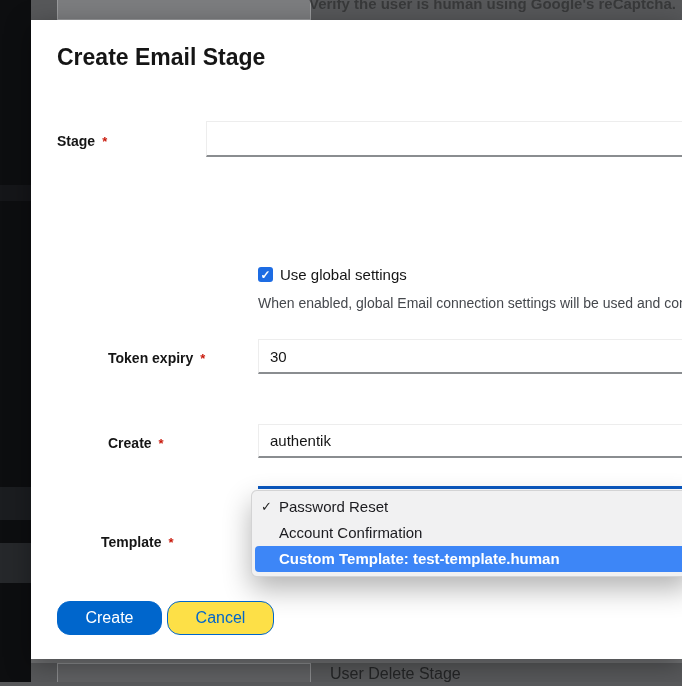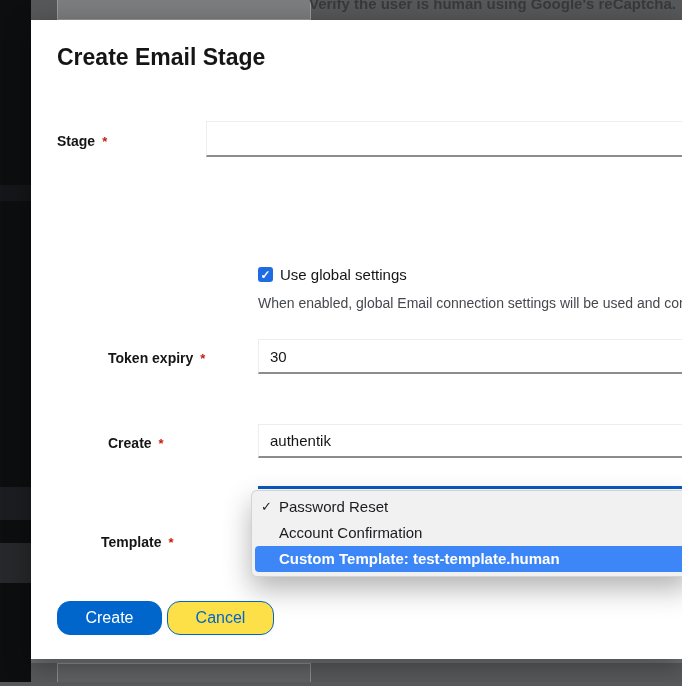"User Delete Stage" div.bg-caption-bottom { html: none -> <div>User Delete Stage</div> }
